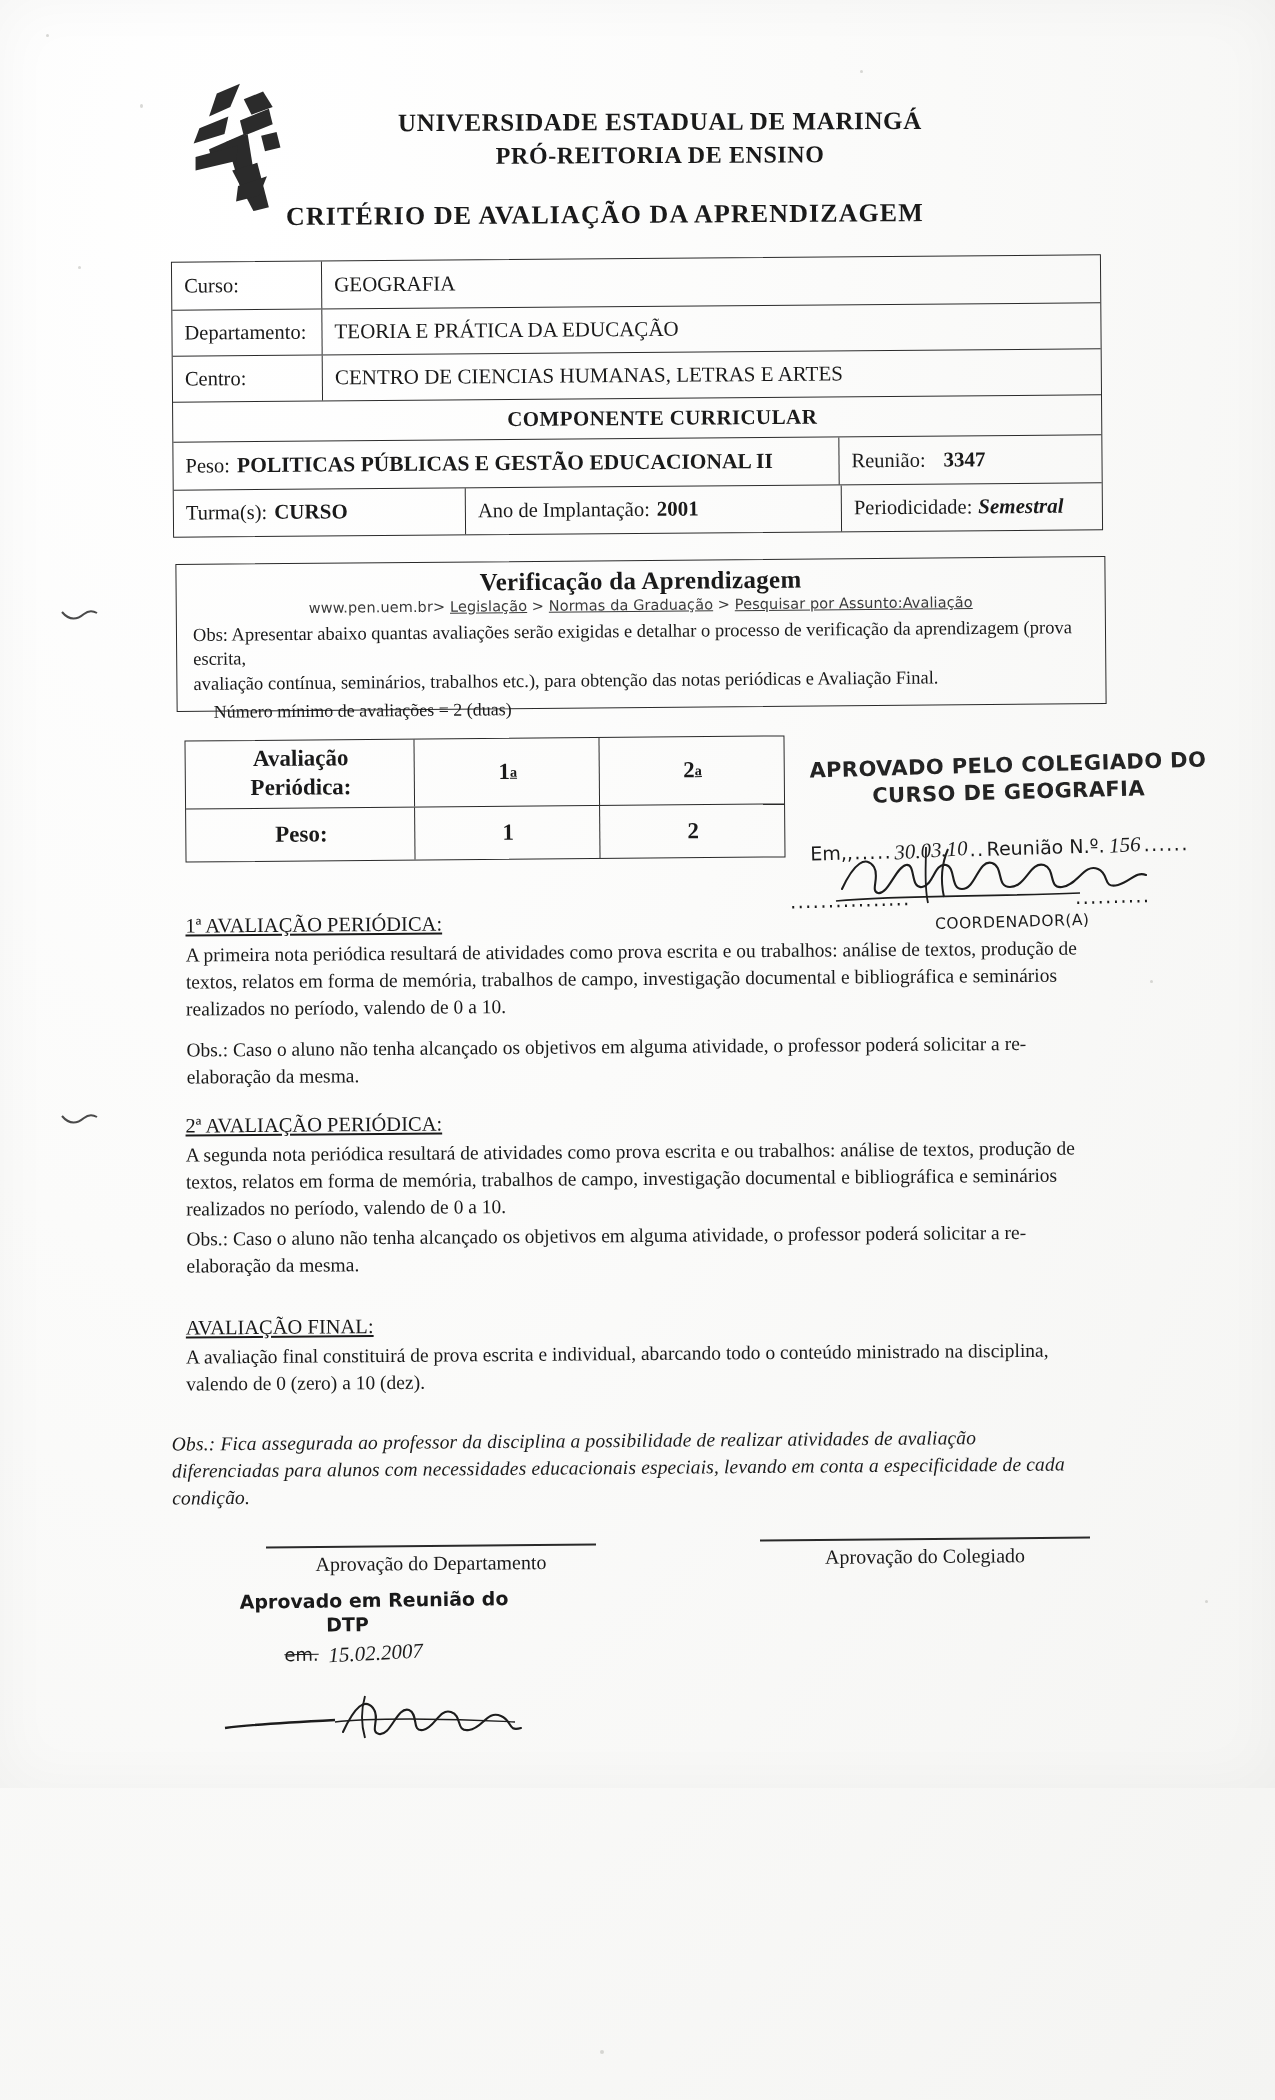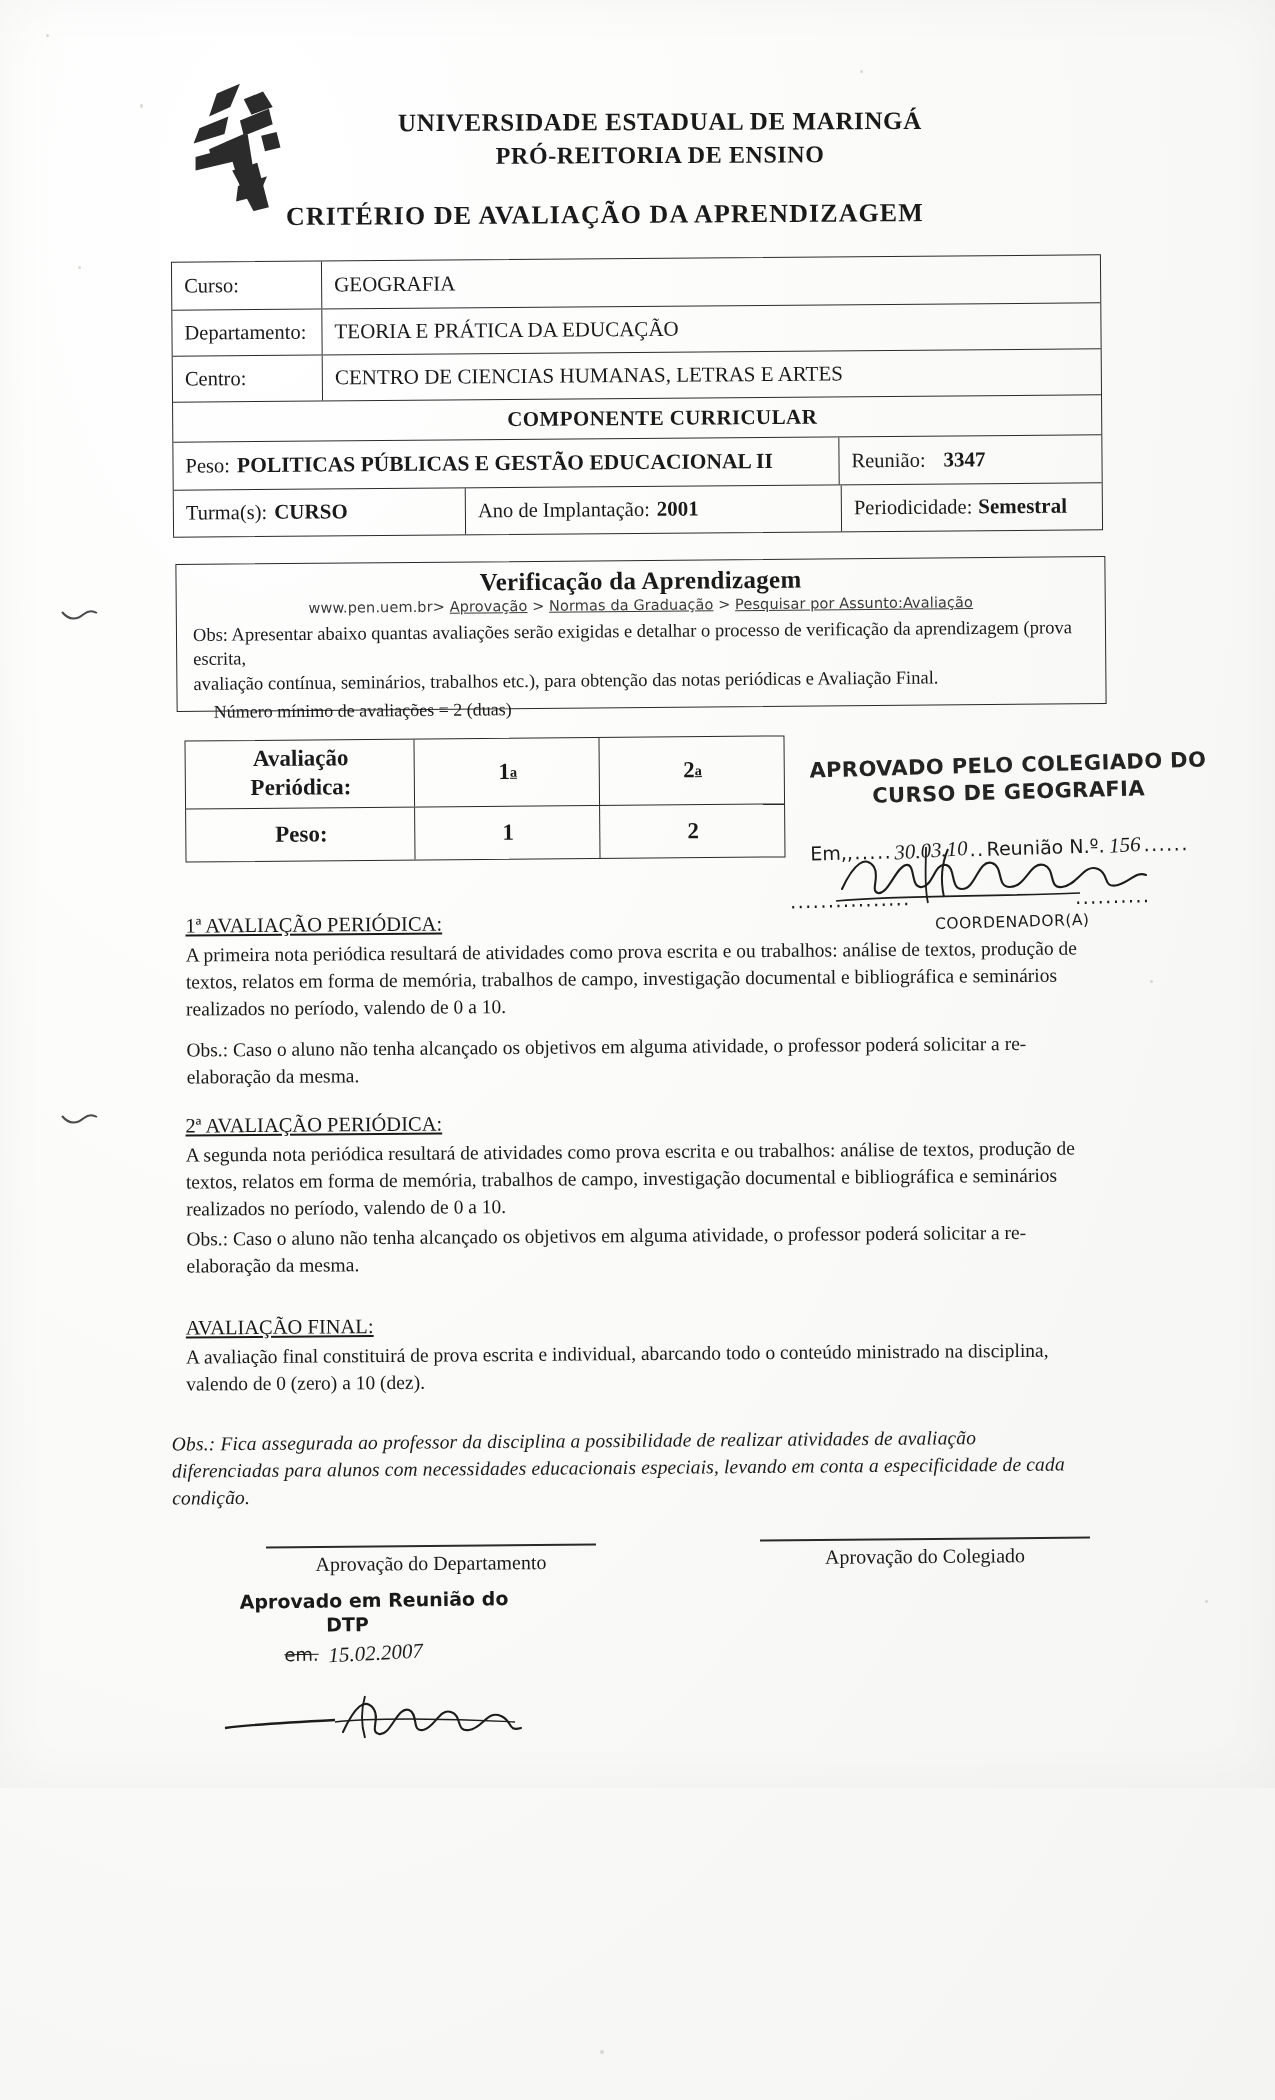"Semestral" span.bold { font-style: none -> italic }
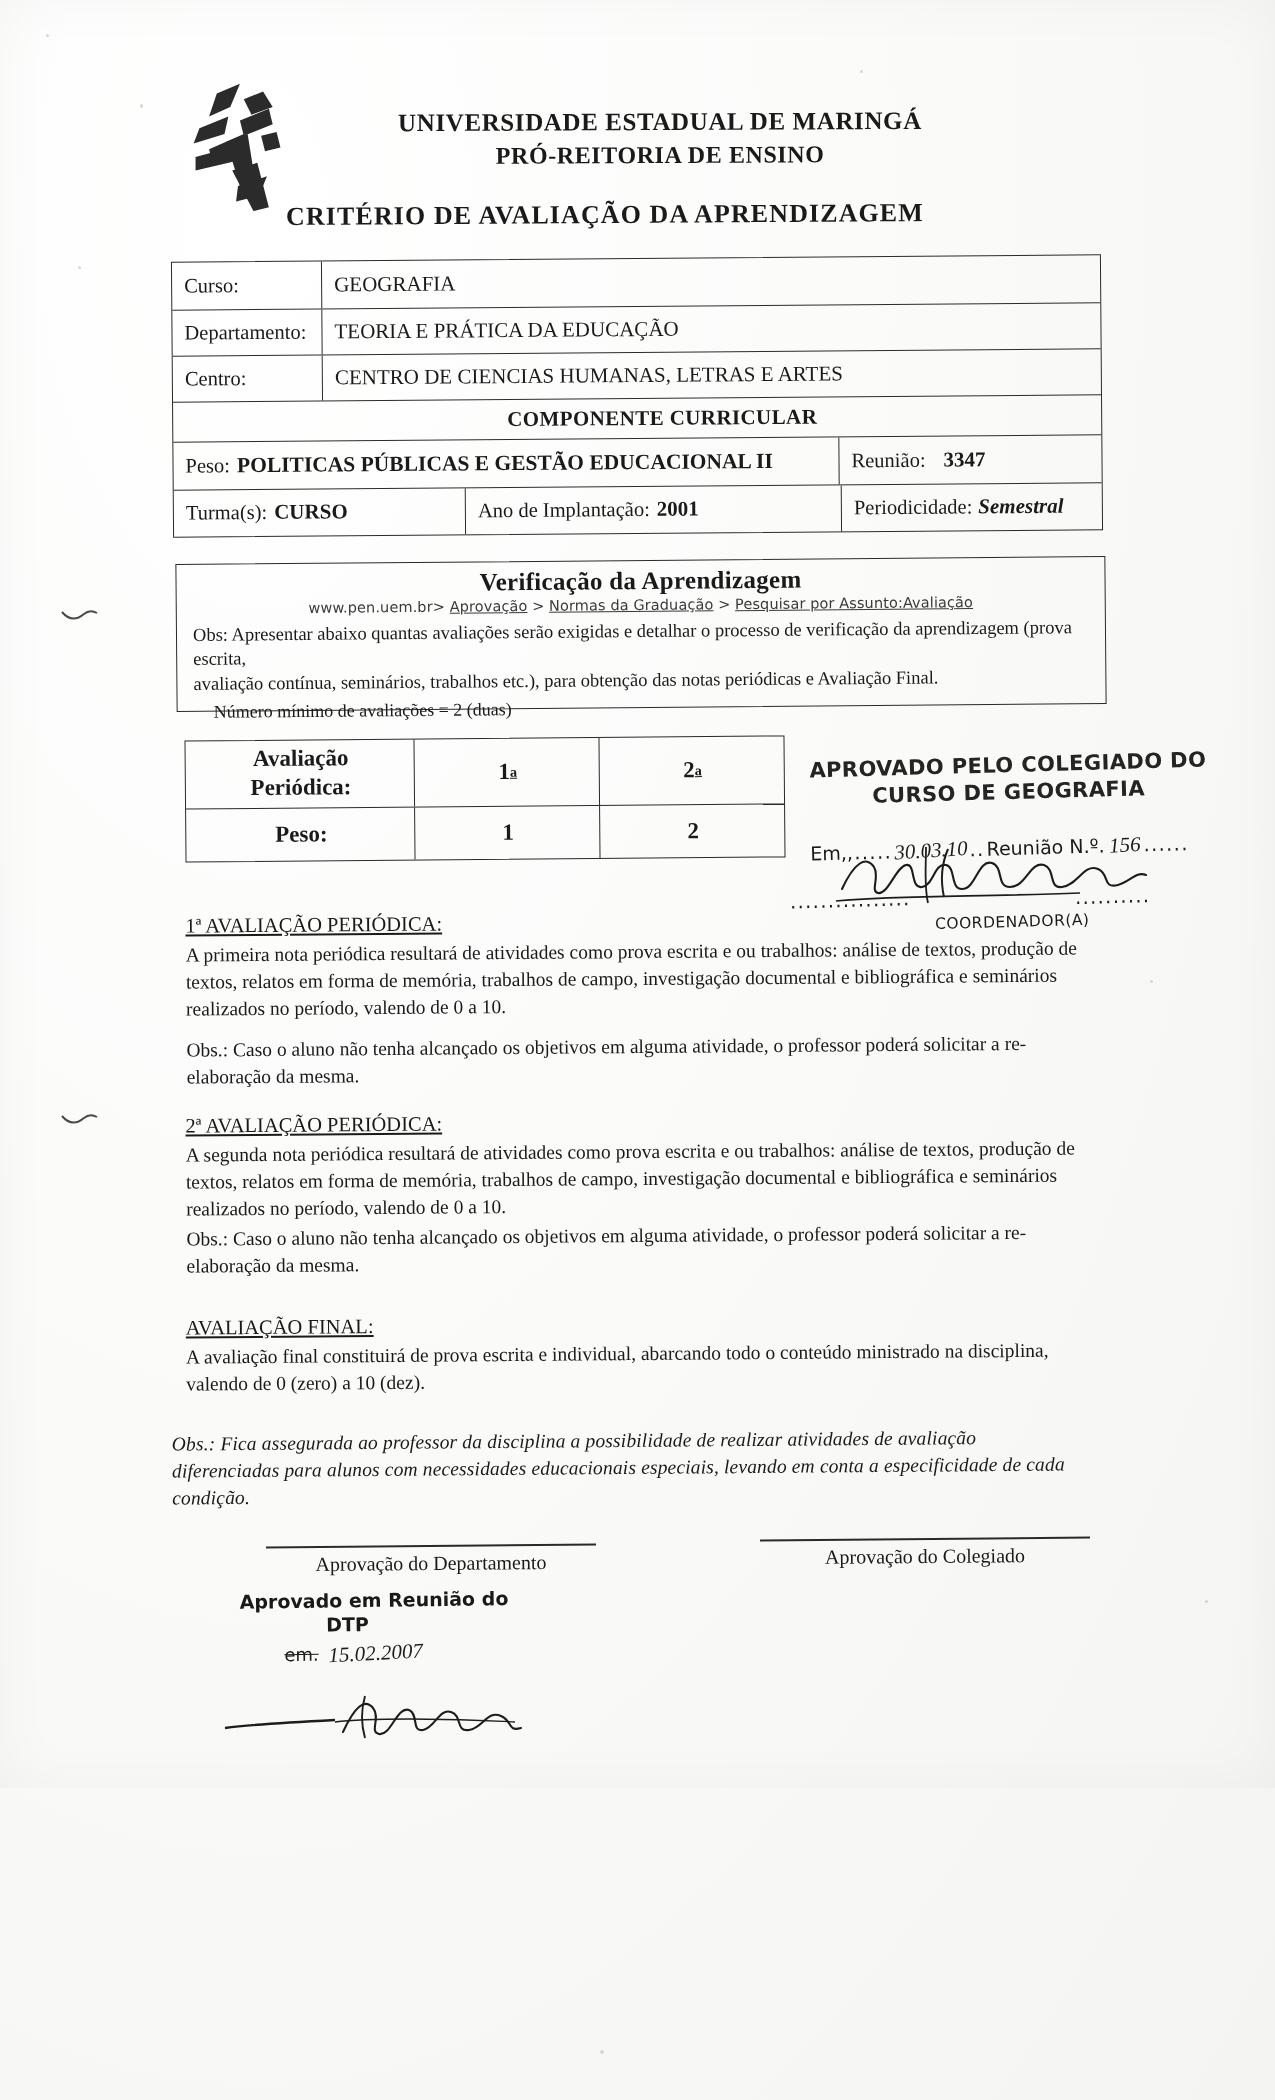"Aprovação" span.u { text: Aprovação -> Legislação }
